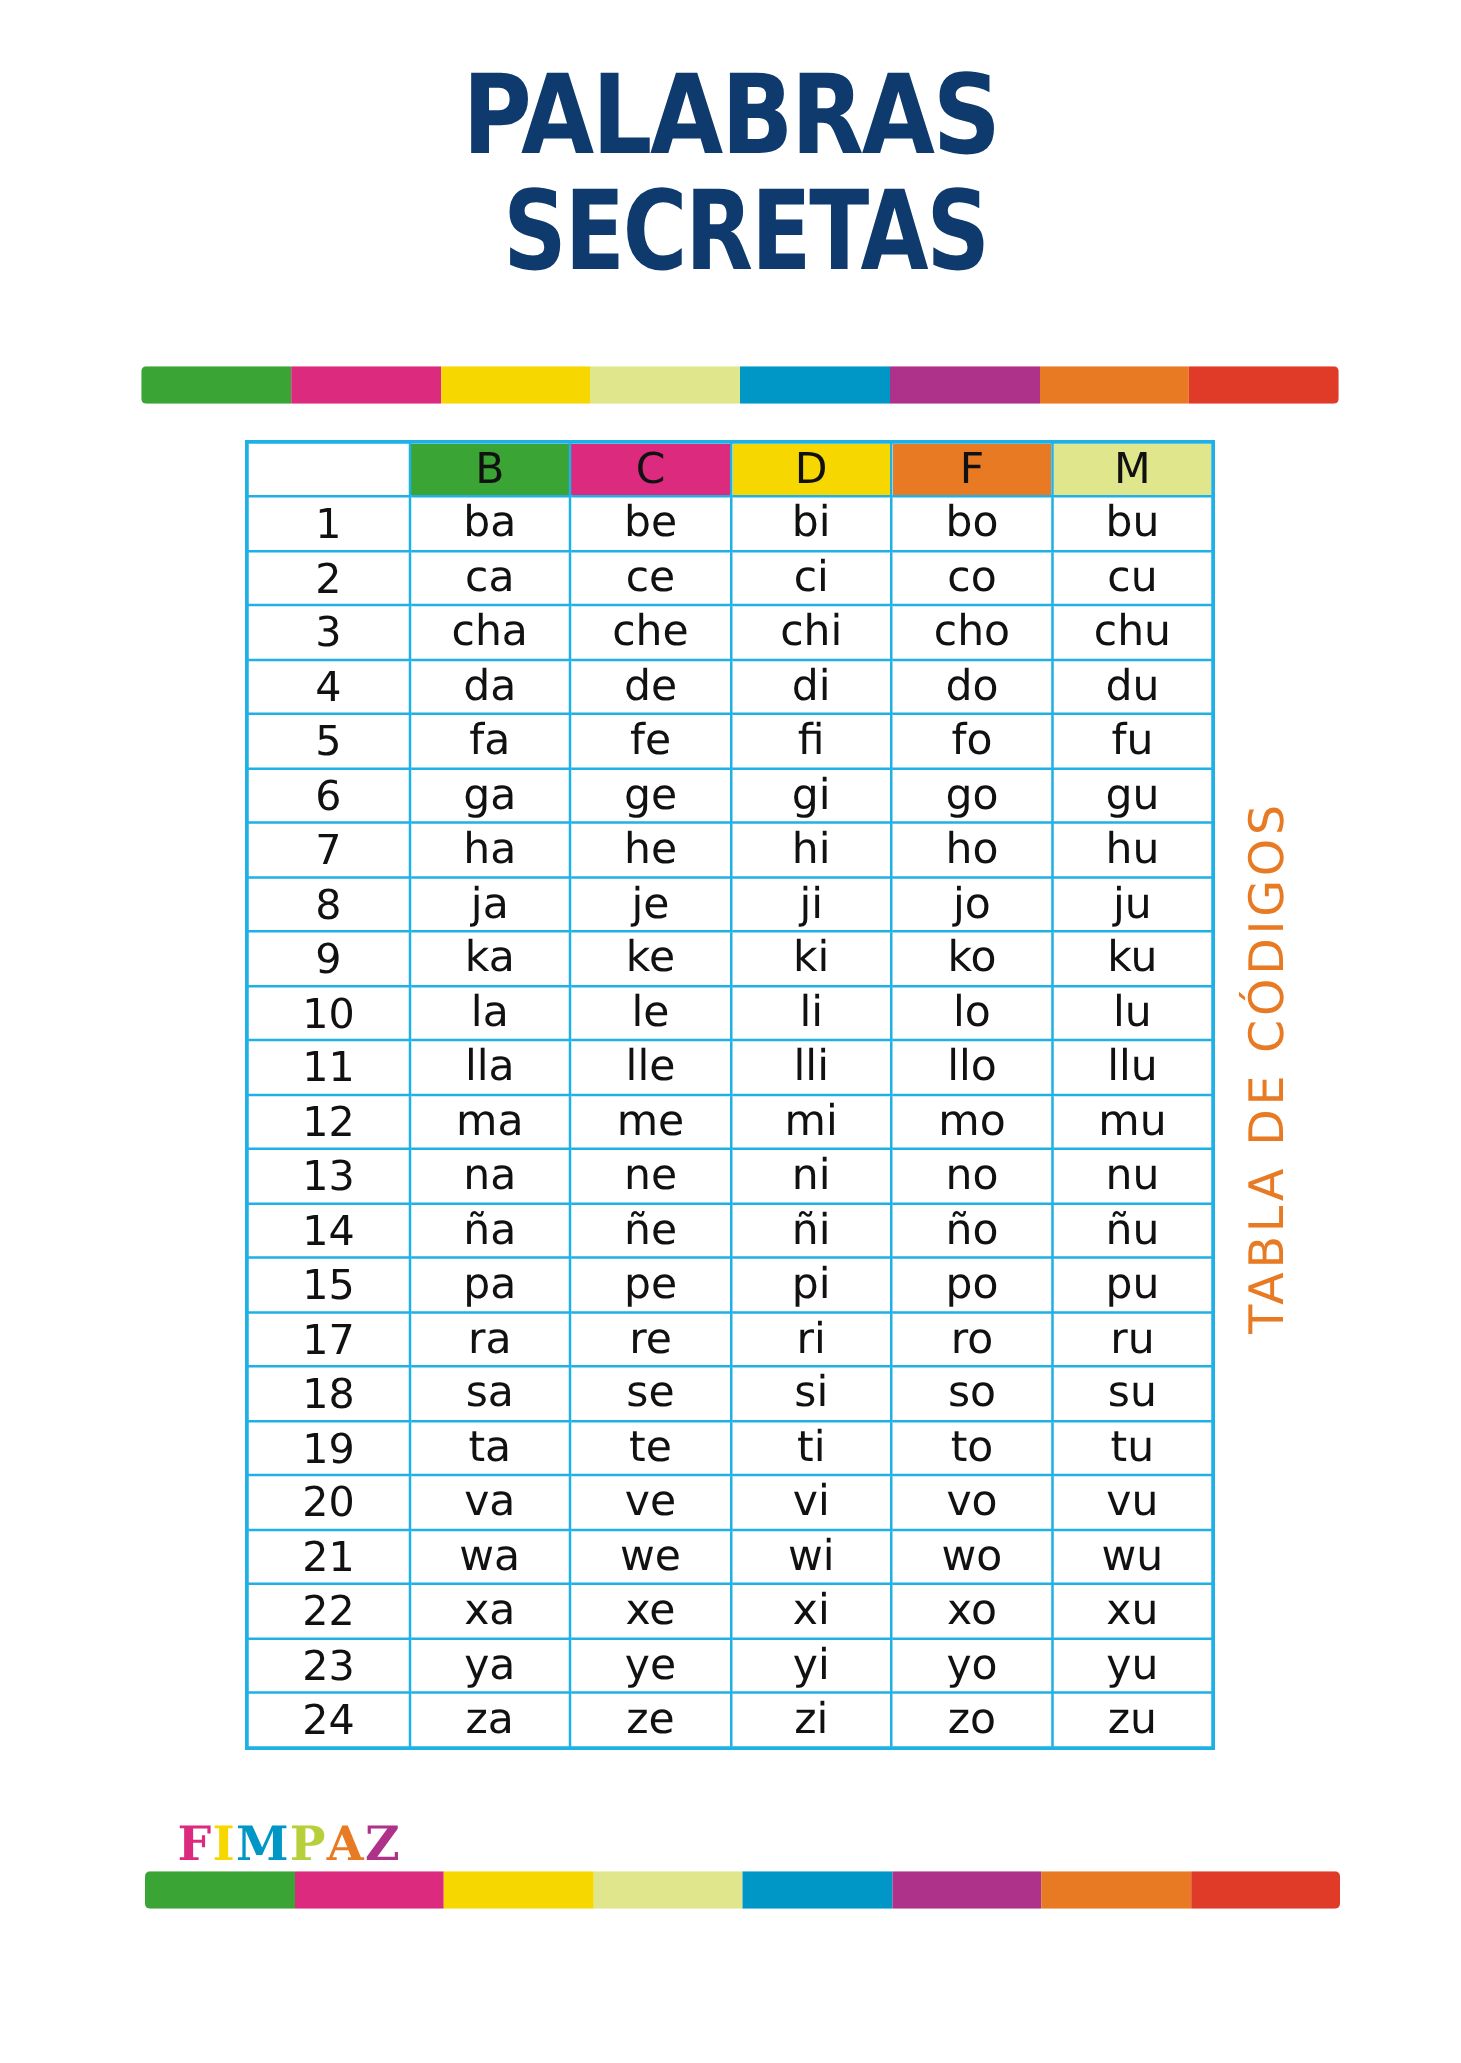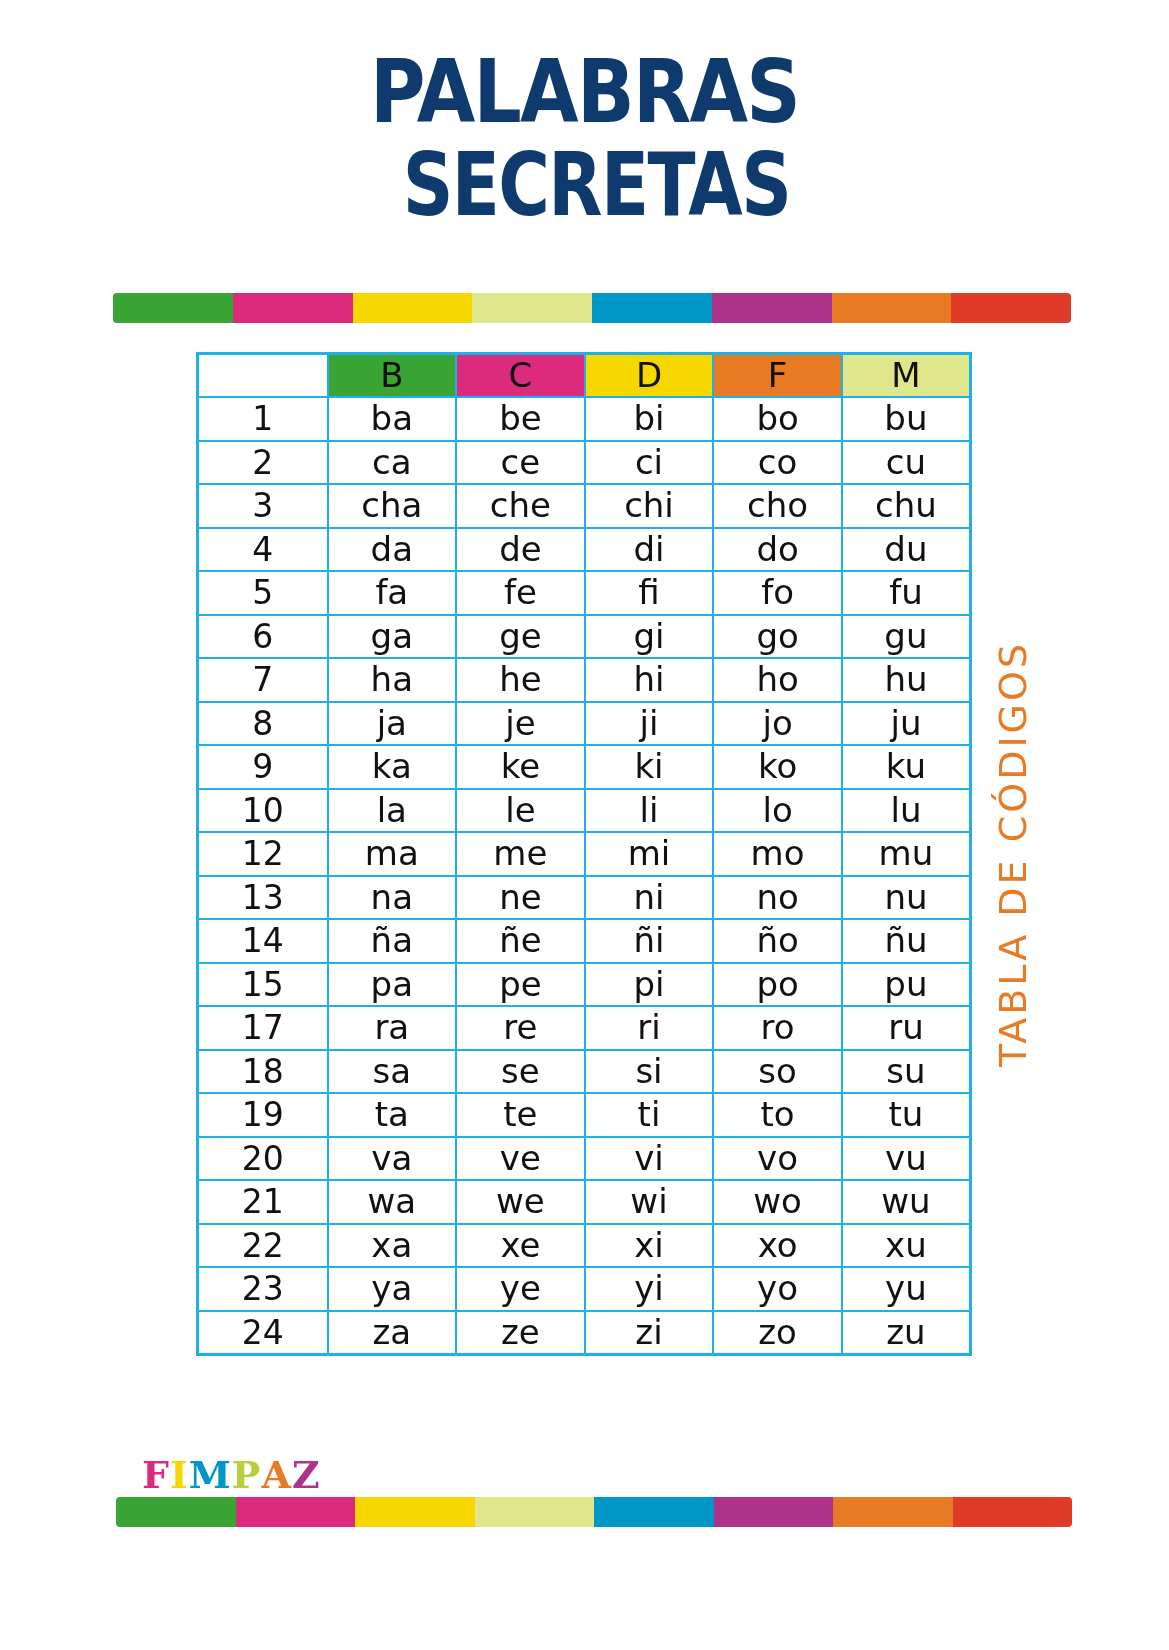"11" tr { html: none -> <tr> <td>11</td> <td>lla</td> <td>lle</td> <td>lli</td> <td>llo</td> <td>llu</td> </tr> }
